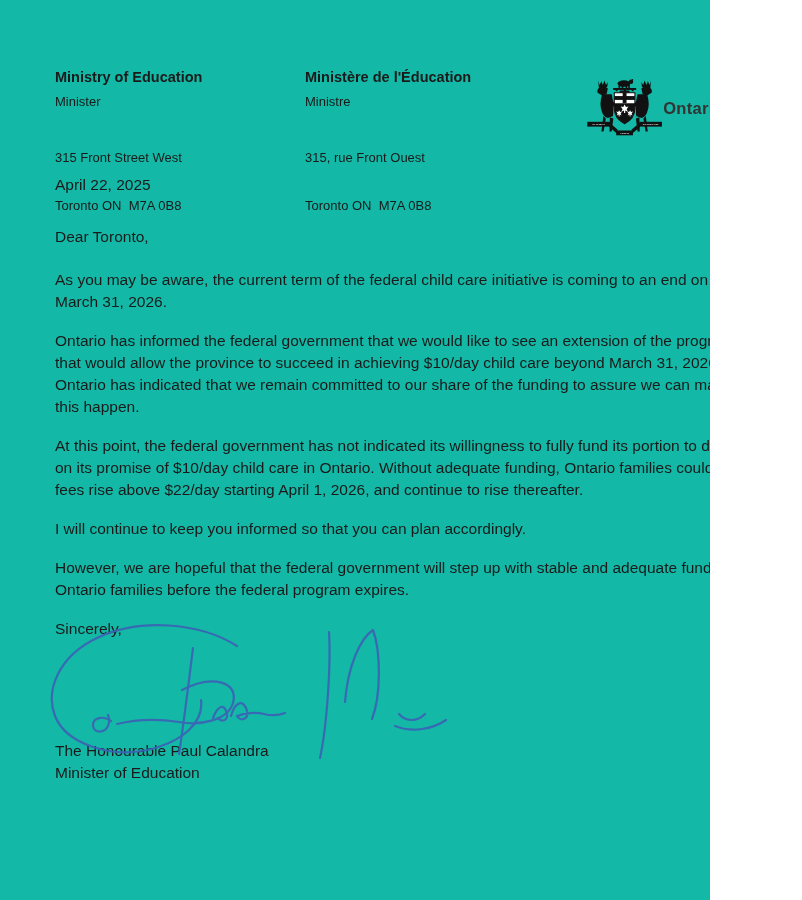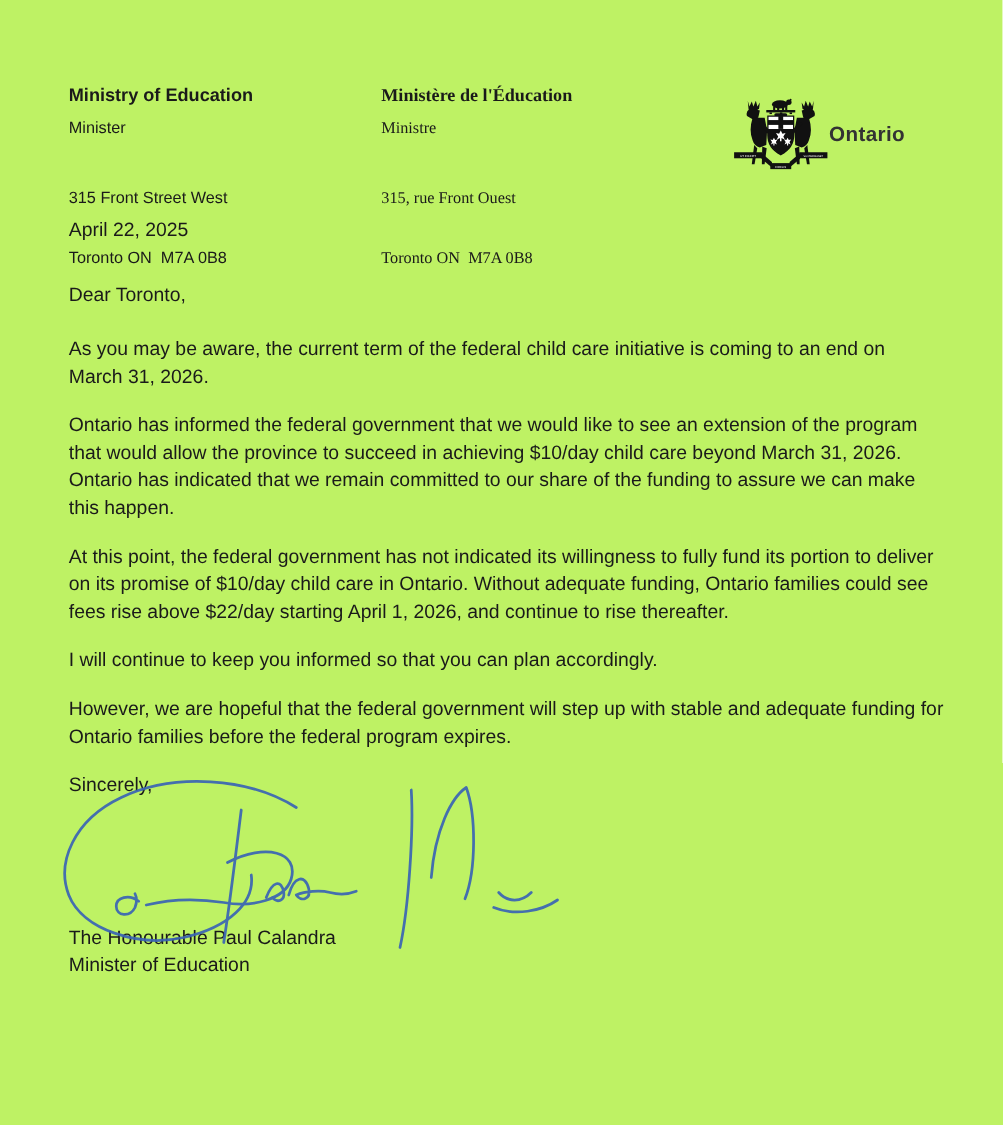"Ministry of Education" .page { background: #bef264 -> #14b8a6; width: 802px -> 710px }
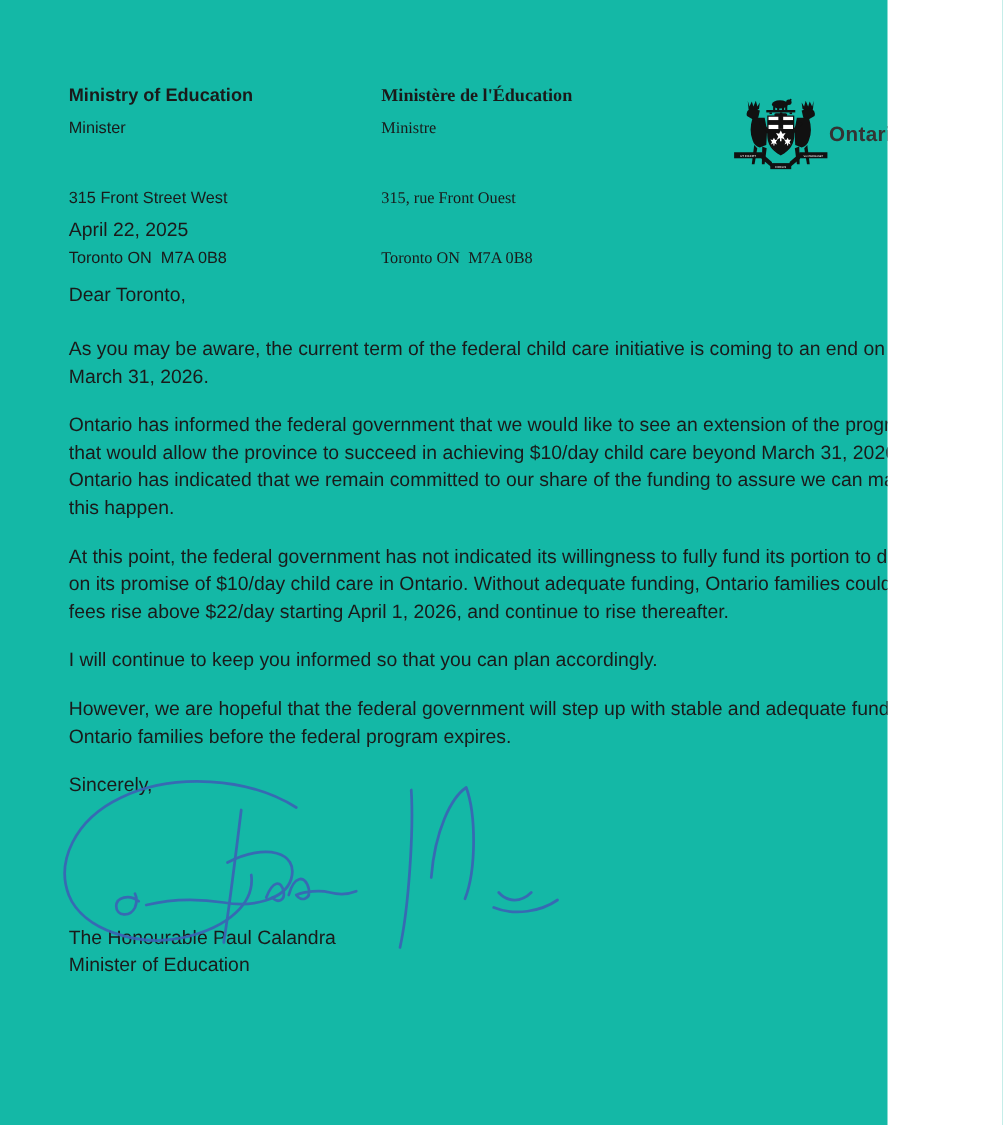"Ministère de l'Éducation" .lh-fr { font-family: Liberation Serif, serif -> none }
